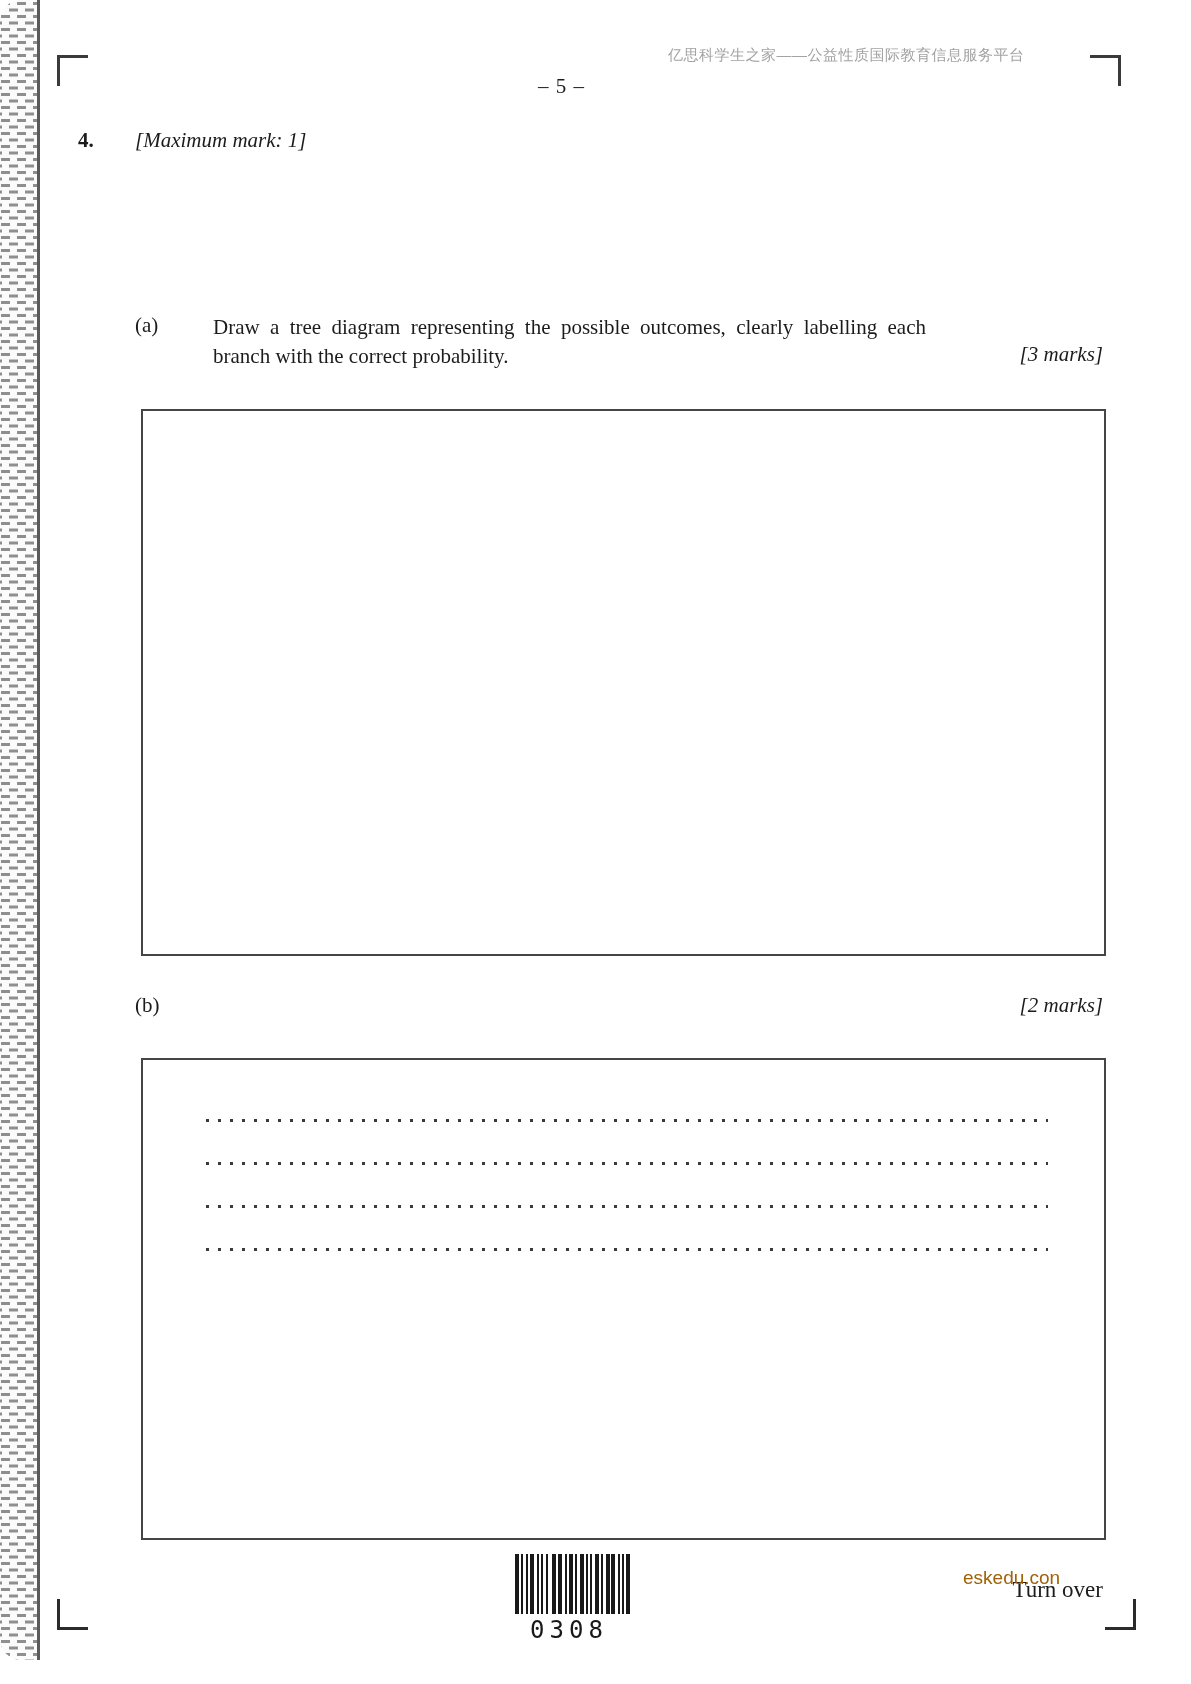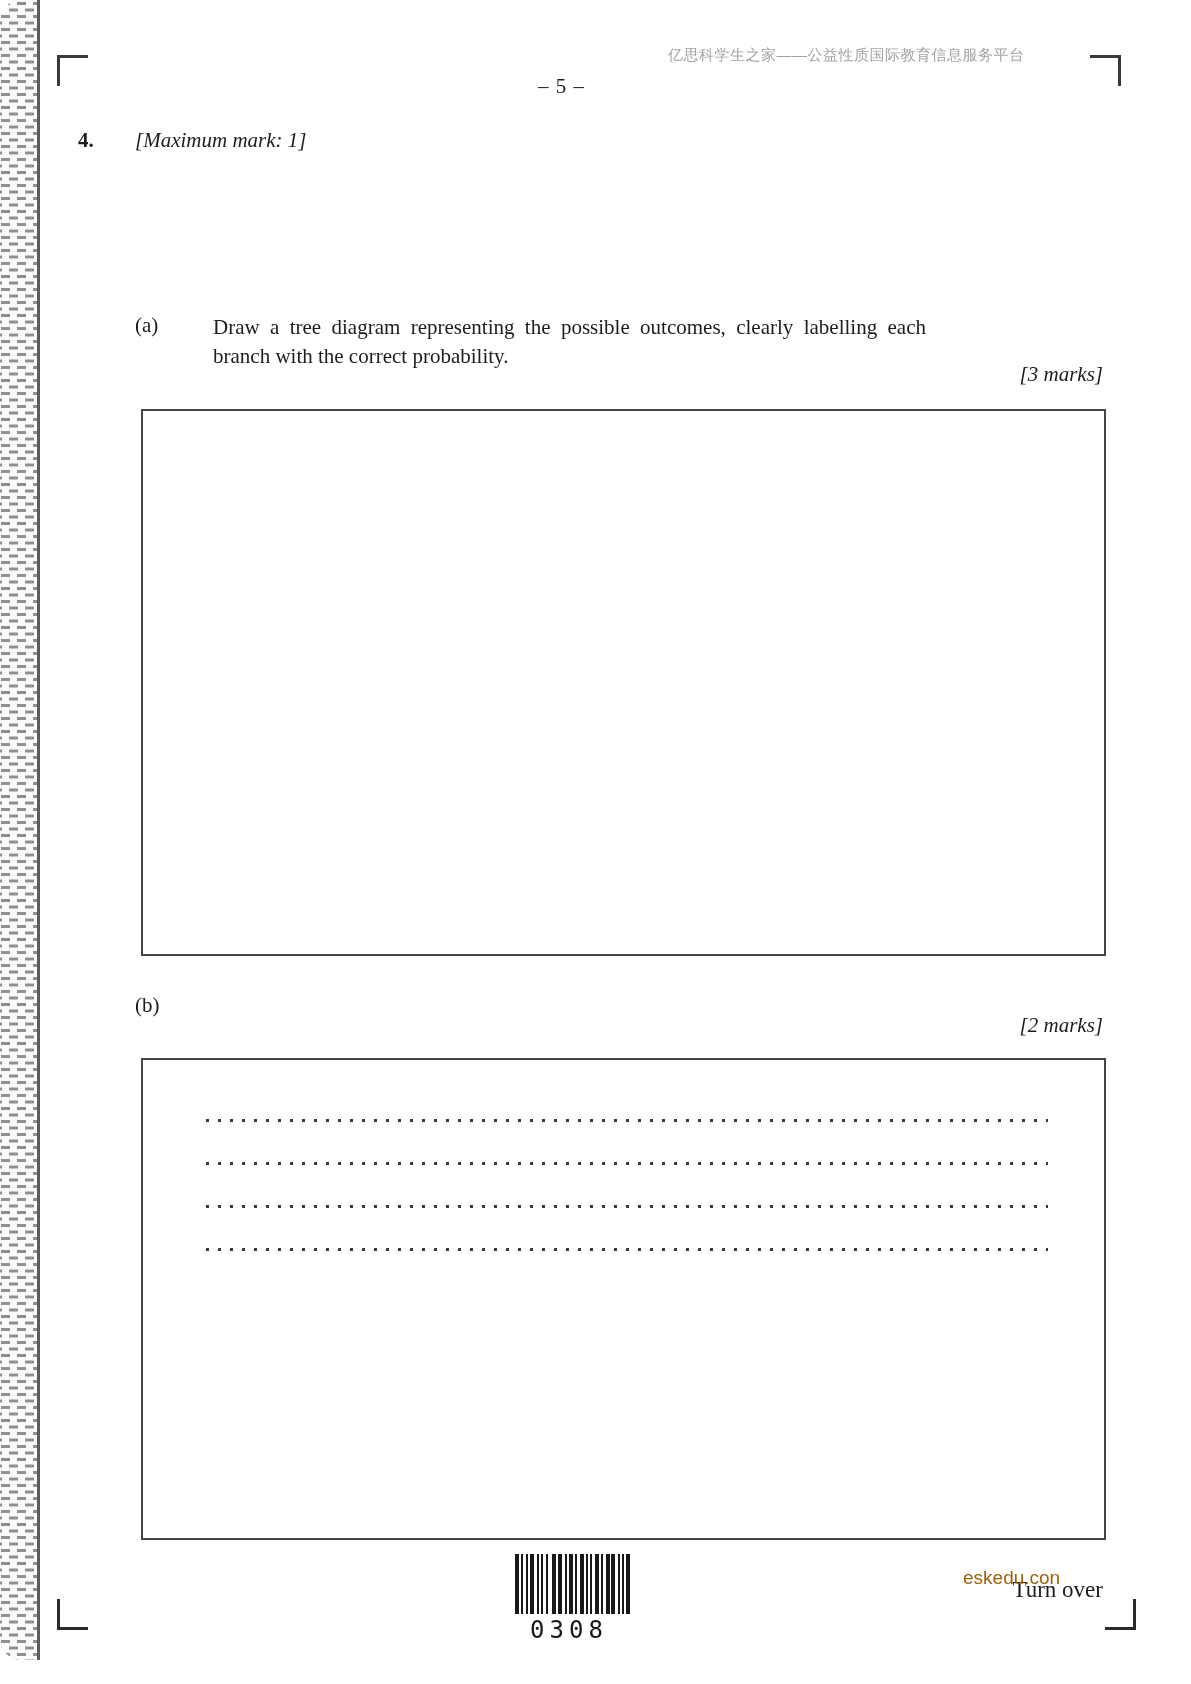"[3 marks]" .marks { margin-top: 20px -> none }
